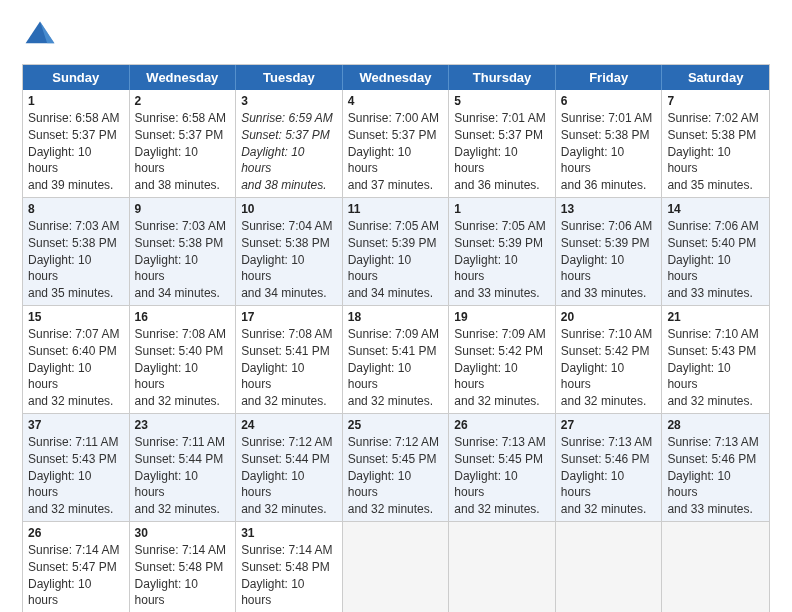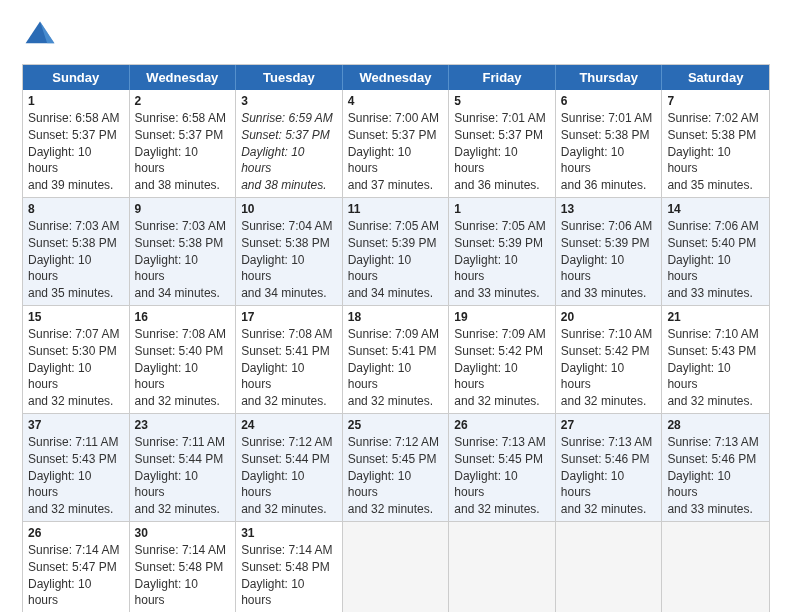"Friday" div.cal-header-cell { order: before "Thursday" -> after "Thursday" }
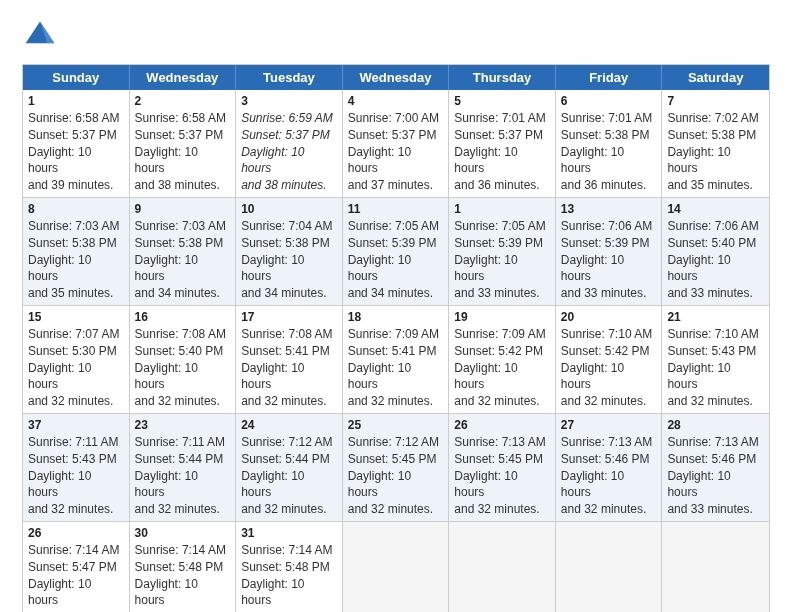"Sunrise: 7:07 AM" div.day-info { text: 5:30 -> 6:40 }
